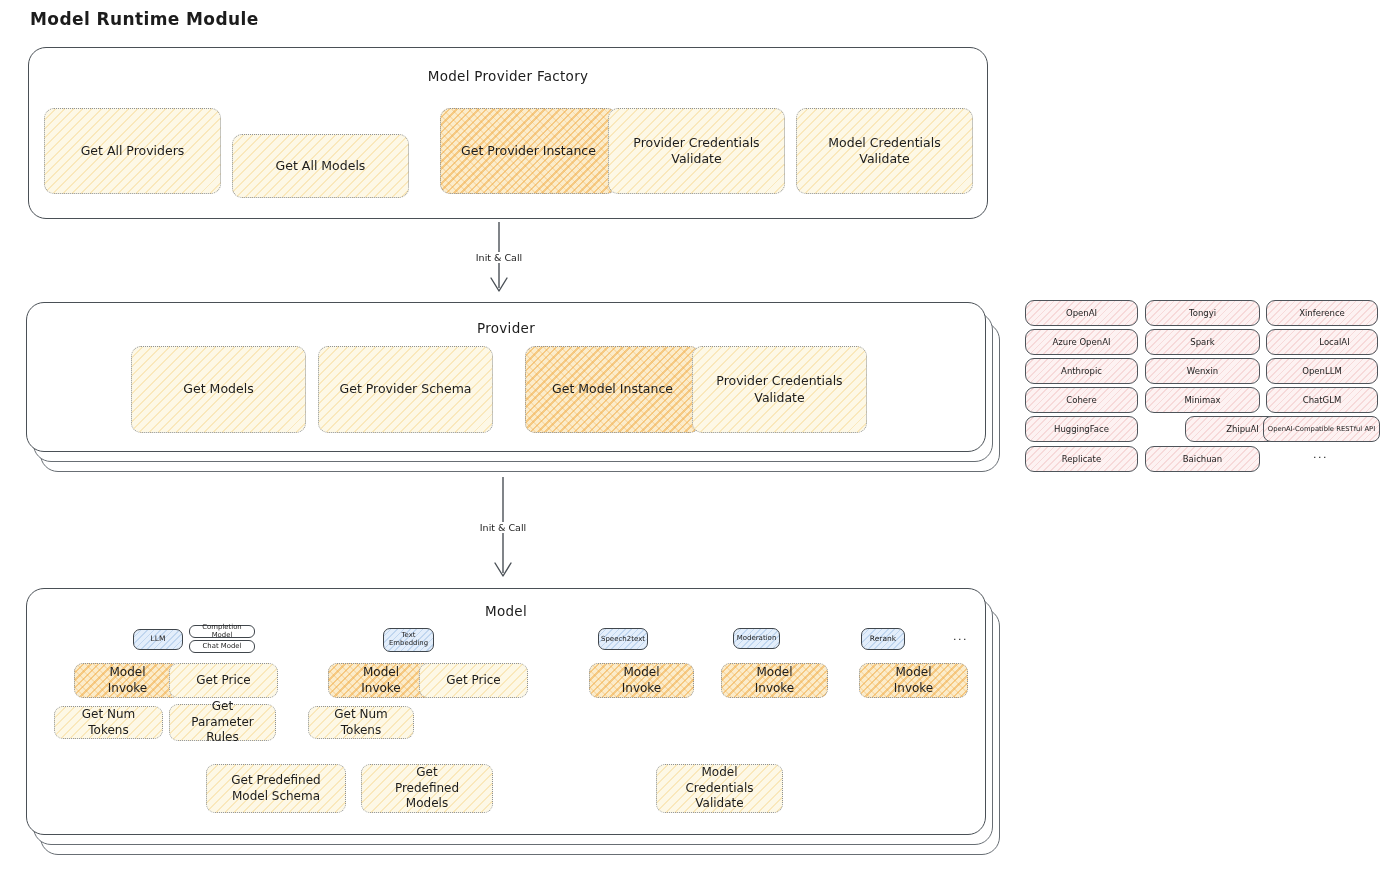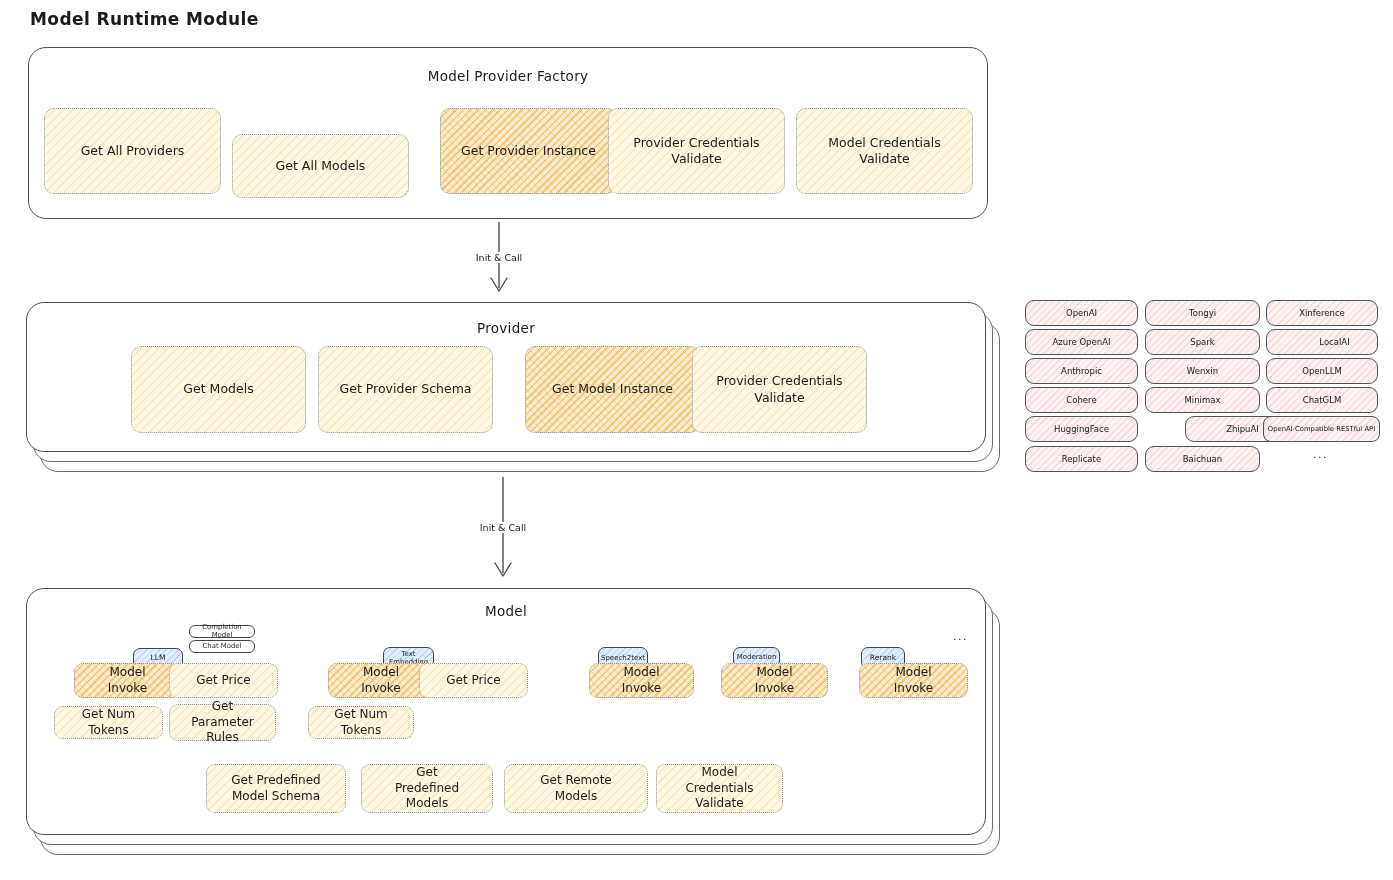"LLM" .tag.blue { margin-top: 19px -> none }
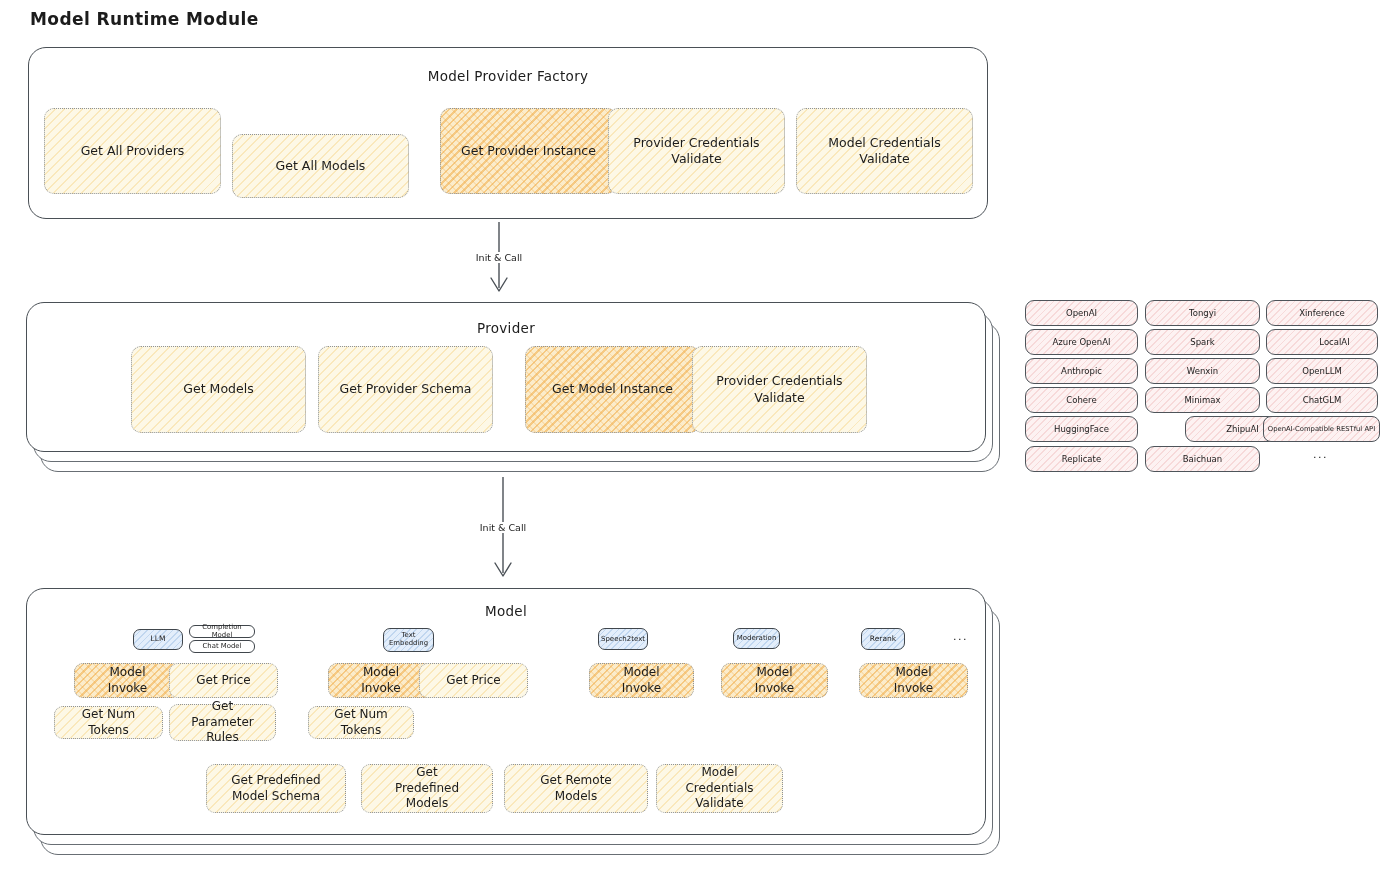"Get Remote Models" div.ybox { html: <div>Get Remote Models</div> -> none }
